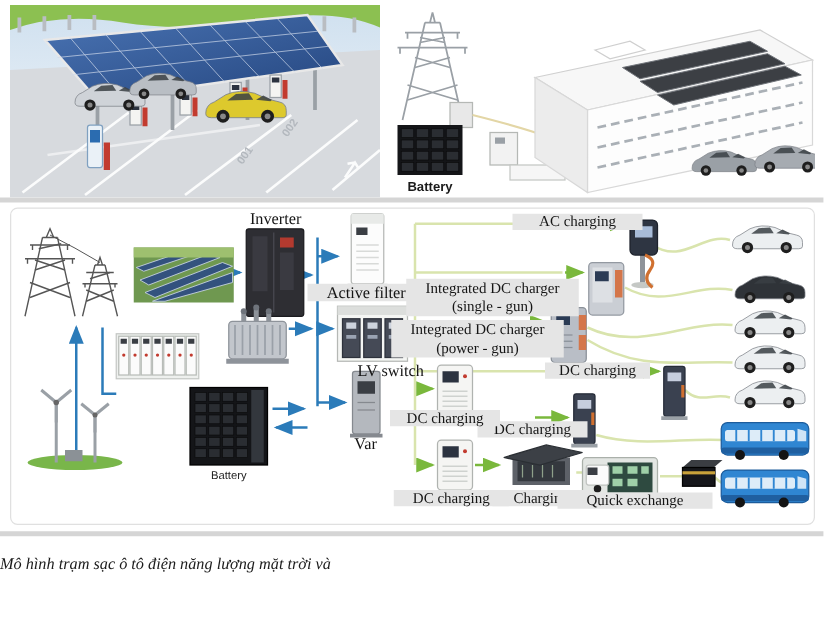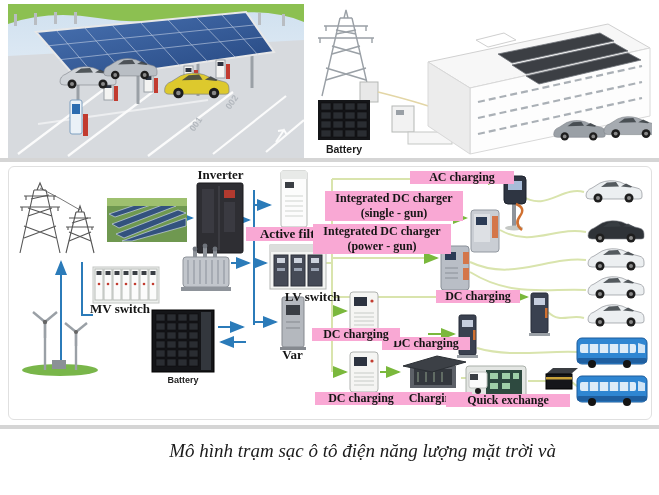"Inverter" .lbl { font-weight: bold -> normal }
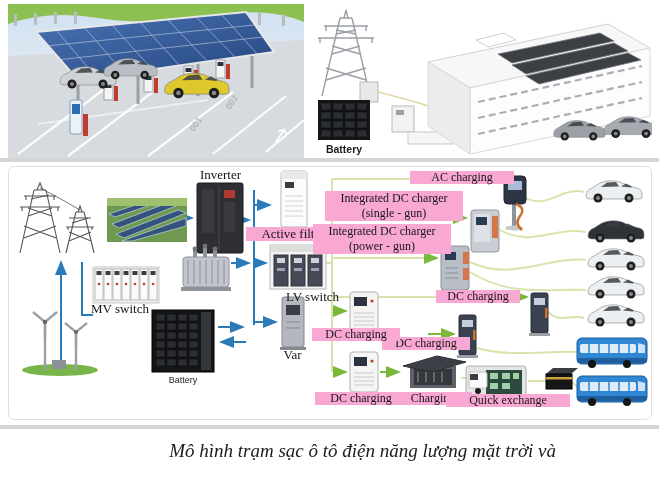"AC charging" .lbl.bg { background: #f9a8d4 -> #e5e5e5 }
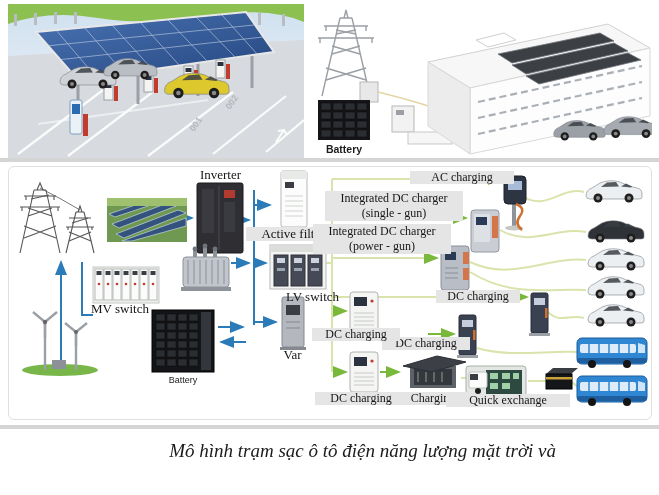"Integrated DC charger" .lbl.two { margin-top: none -> 32px }
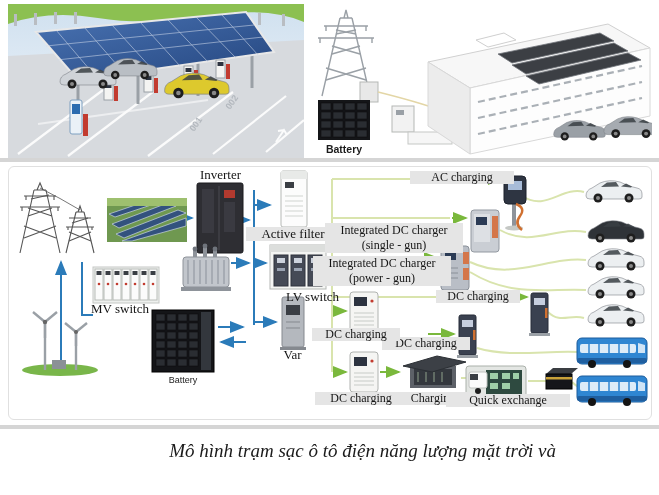"MV switch" div.lbl { html: <div>MV switch</div> -> none }
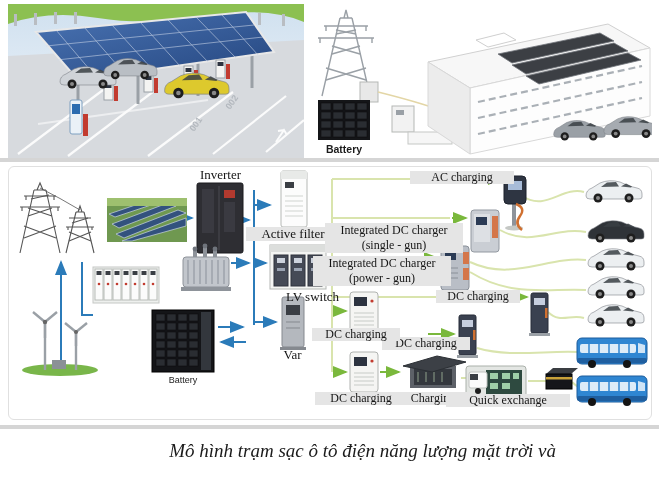"Mô hình trạm sạc ô" .caption { font-size: 19px -> 13px; text-align: right -> left }
